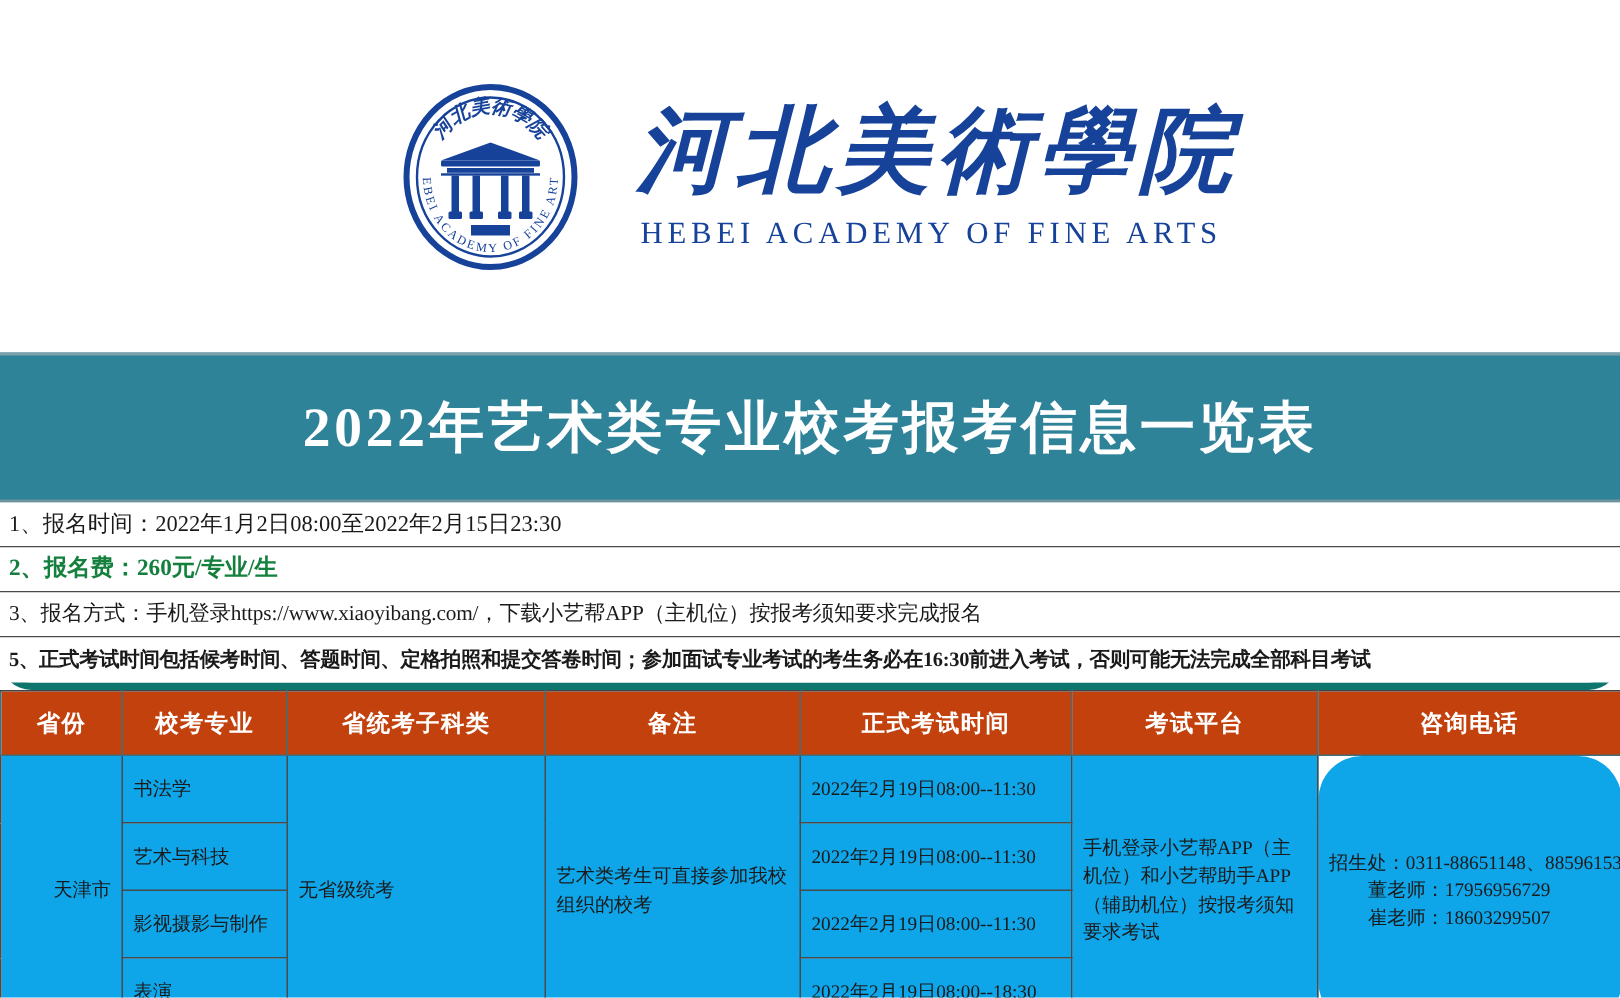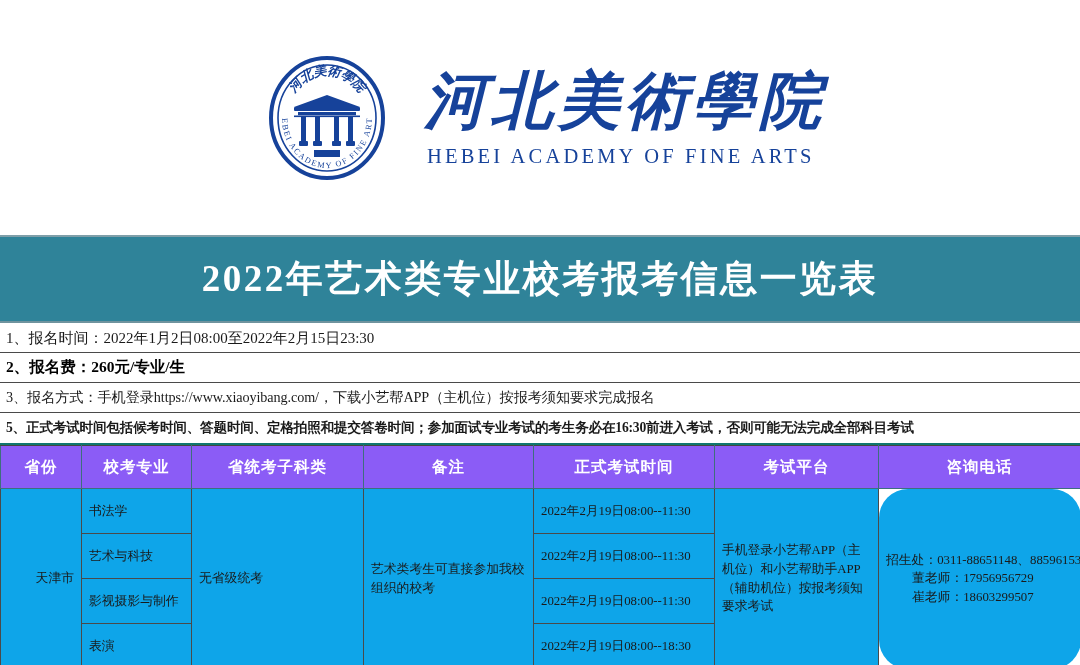"2022年艺术类专业校考报考信息一览表" .title-banner { height: 88px -> 100px }
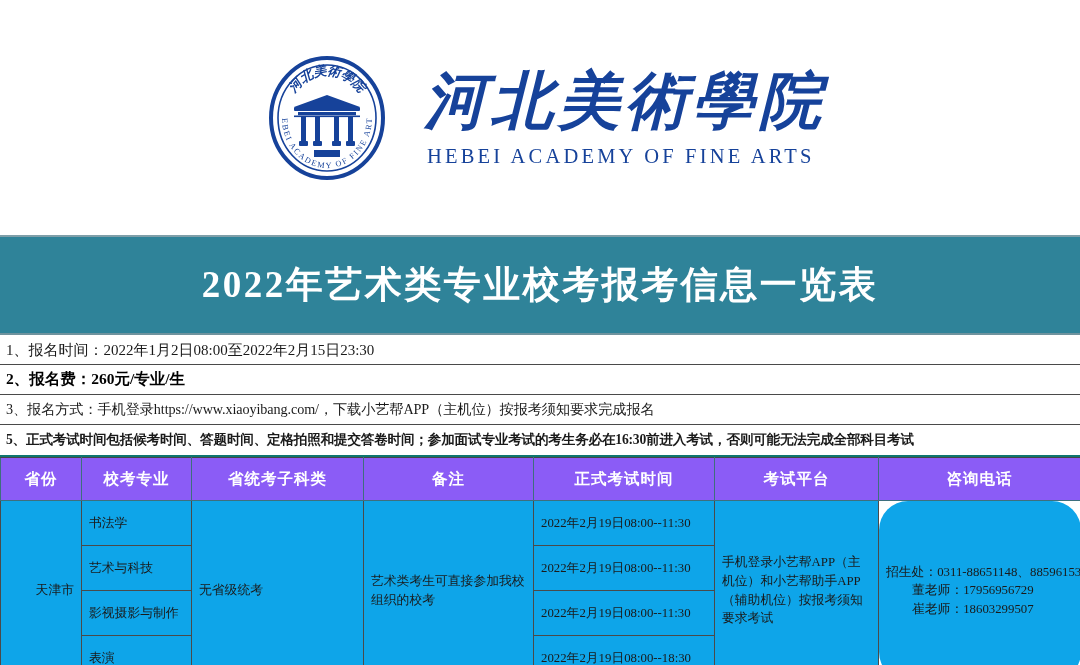"1、报名时间：2022年1月2日08:00至2022年2月15日23:30" .notice-list { border-bottom: 2px solid #0f766e -> 5px solid #0f766e; border-radius: none -> 21px }
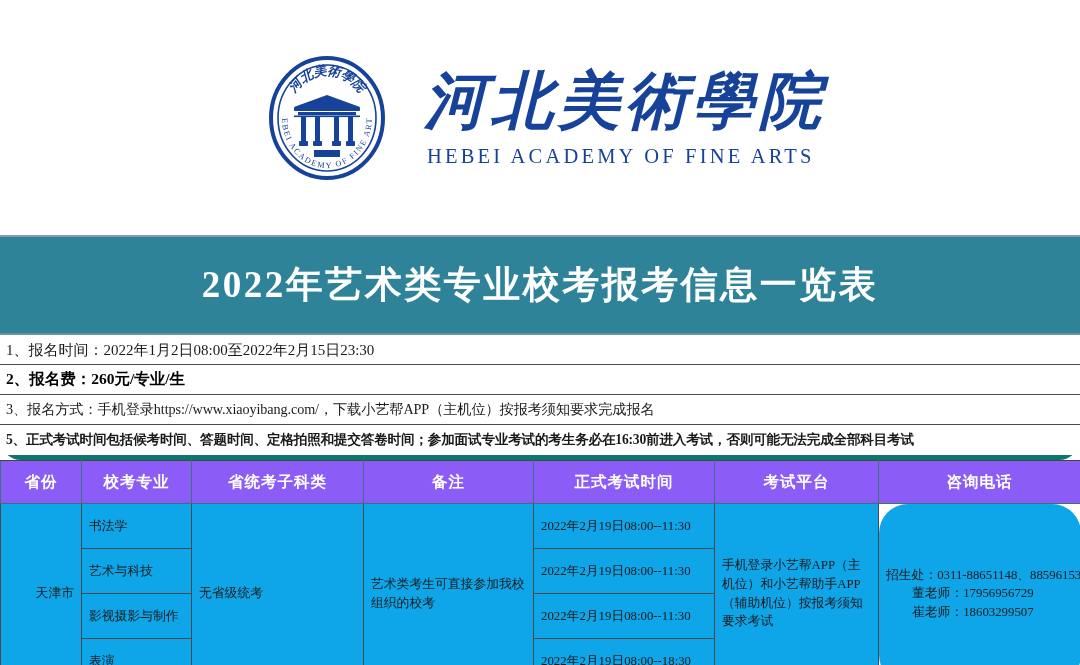"2、报名费：260元/专业/生" .notice-row.accent { color: #000000 -> #15803d }
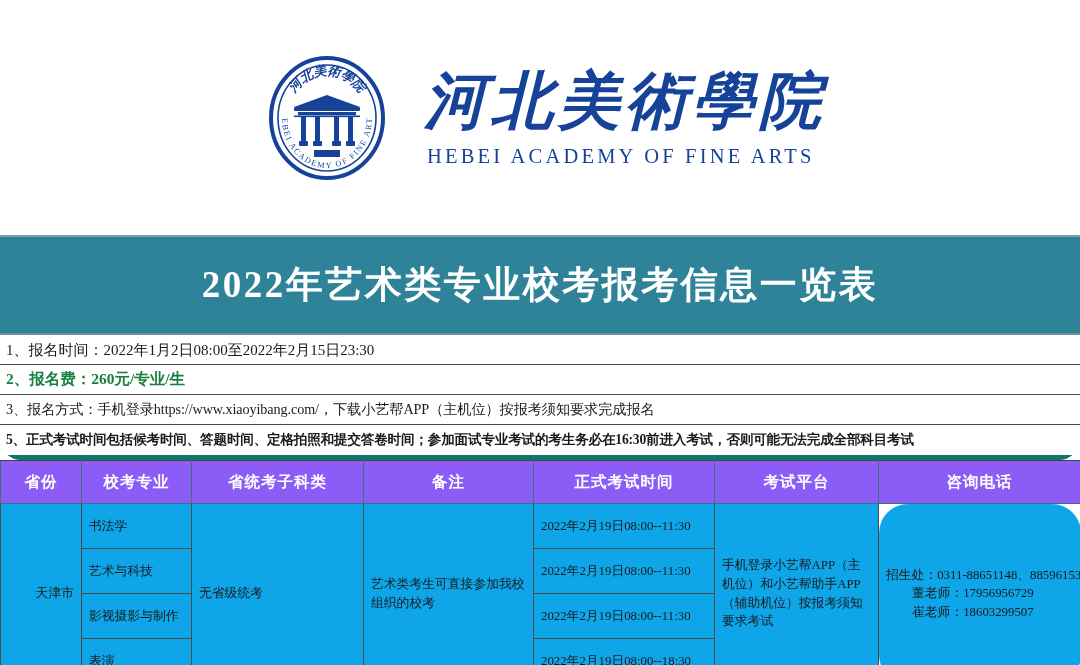"省份" table.reg-table th { background: #8b5cf6 -> #c2410c }
